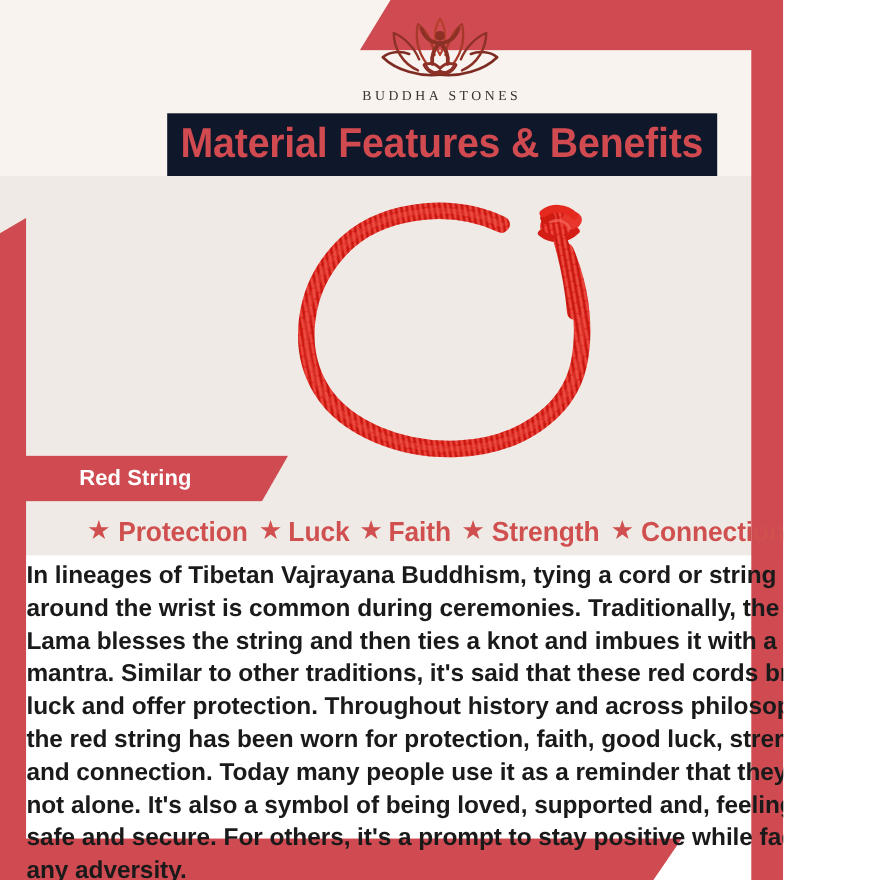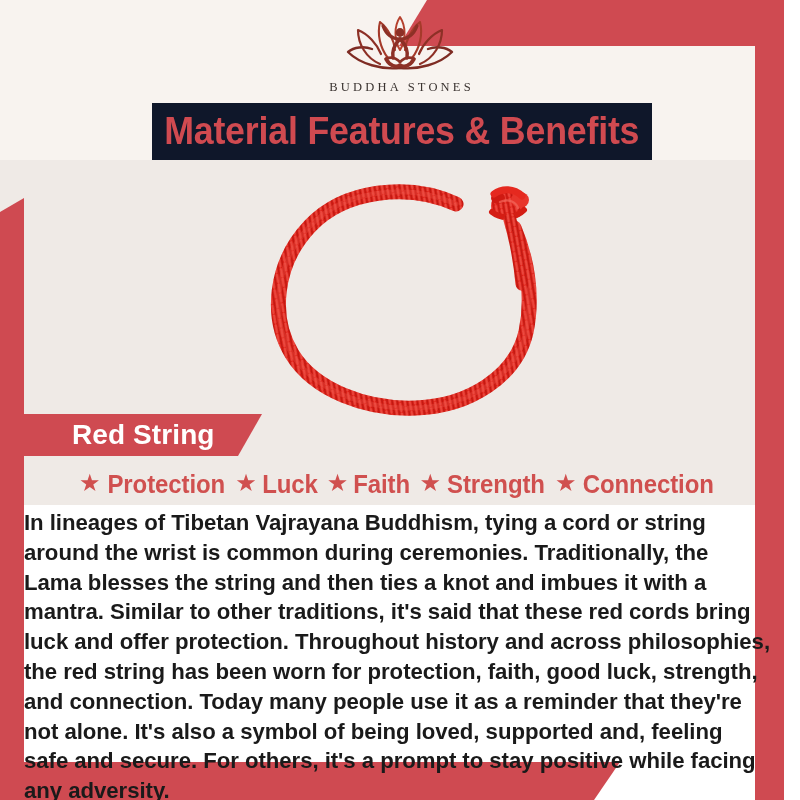"BUDDHA STONES" .infographic { width: 784px -> 712px }
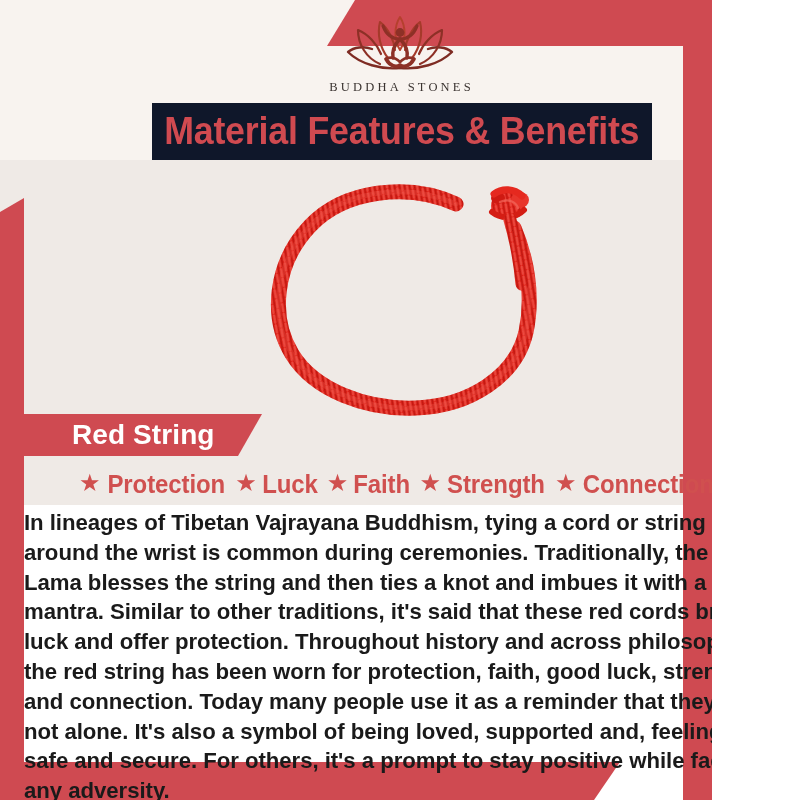"Red String" .ribbon-label { font-size: 28px -> 20px }
